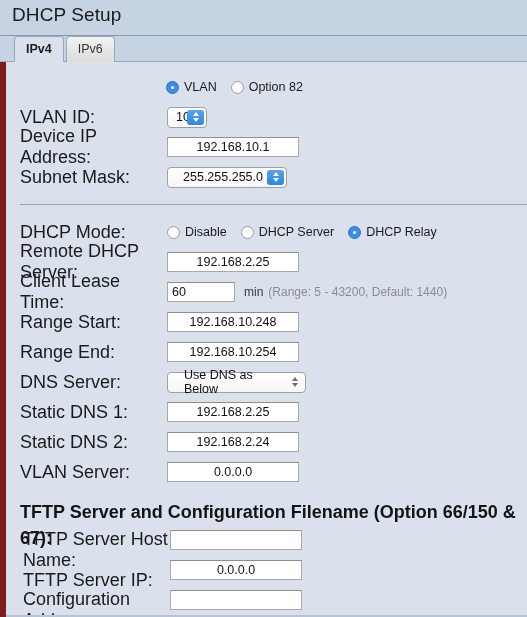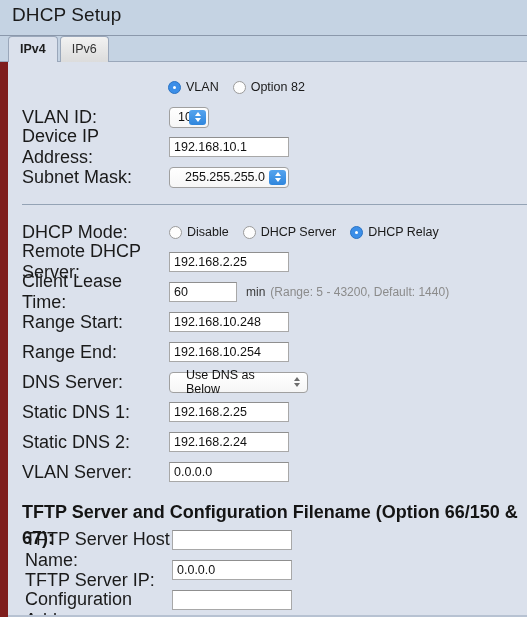"IPv4 IPv6" .tab-strip { padding-left: 8px -> 14px }
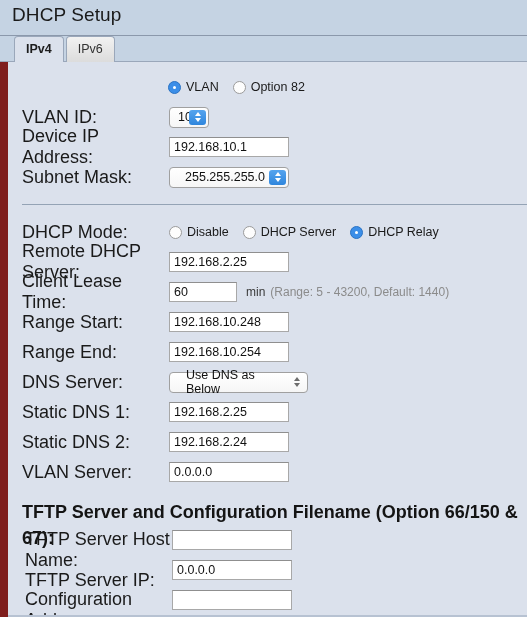"VLAN" .panel { border-left: 8px solid #7f1d1d -> 6px solid #7f1d1d }
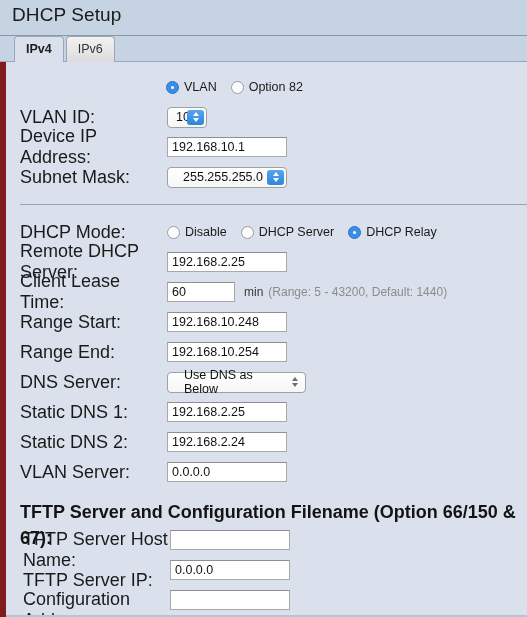"192.168.10.1" .w-wide { text-align: none -> center; width: 120px -> 132px }
